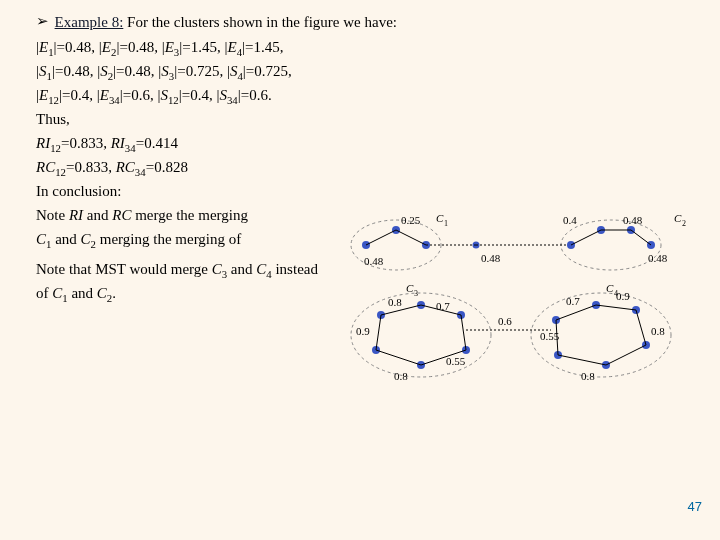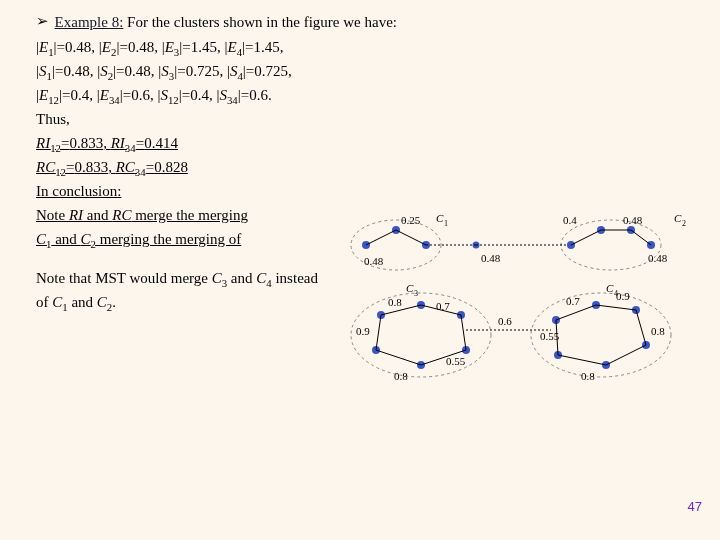"RI12=0.833, RI34=0.414" .leftcol { text-decoration: underline -> none }
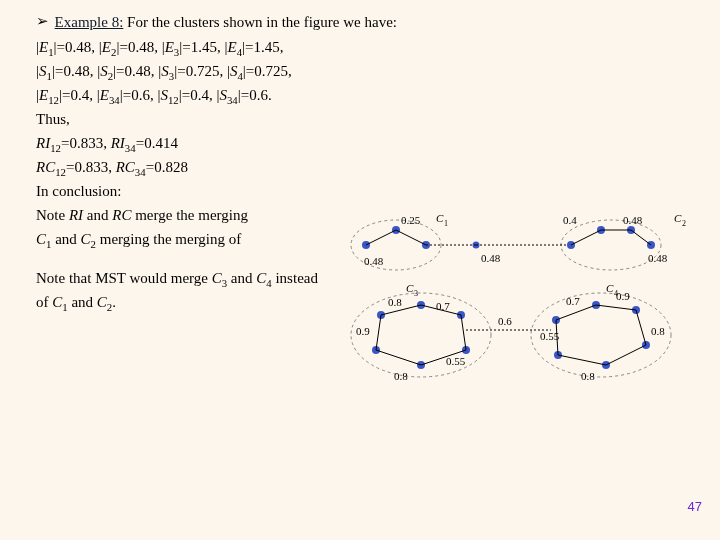"Note that MST would merge" div.line { margin-top: 22px -> 13px }
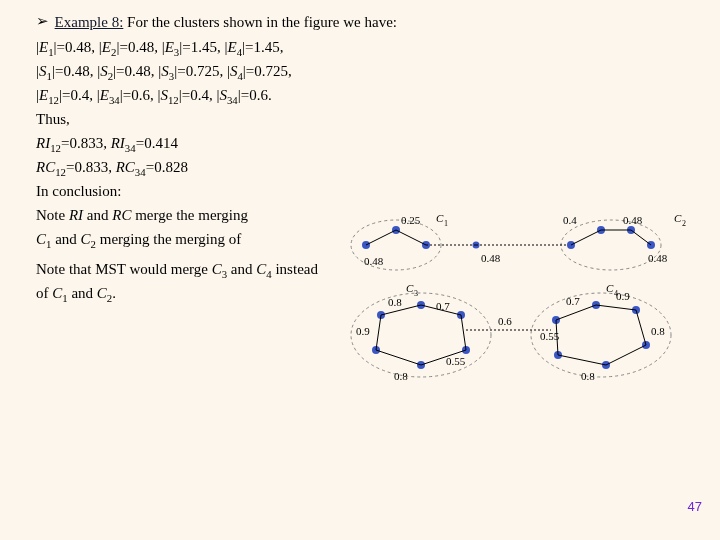"47" .pageno { color: #6d28d9 -> #0369a1 }
